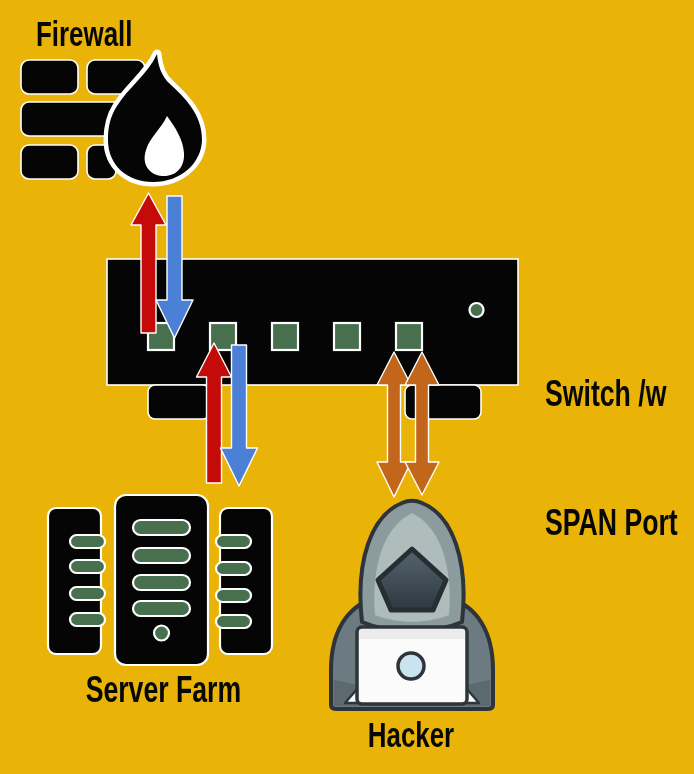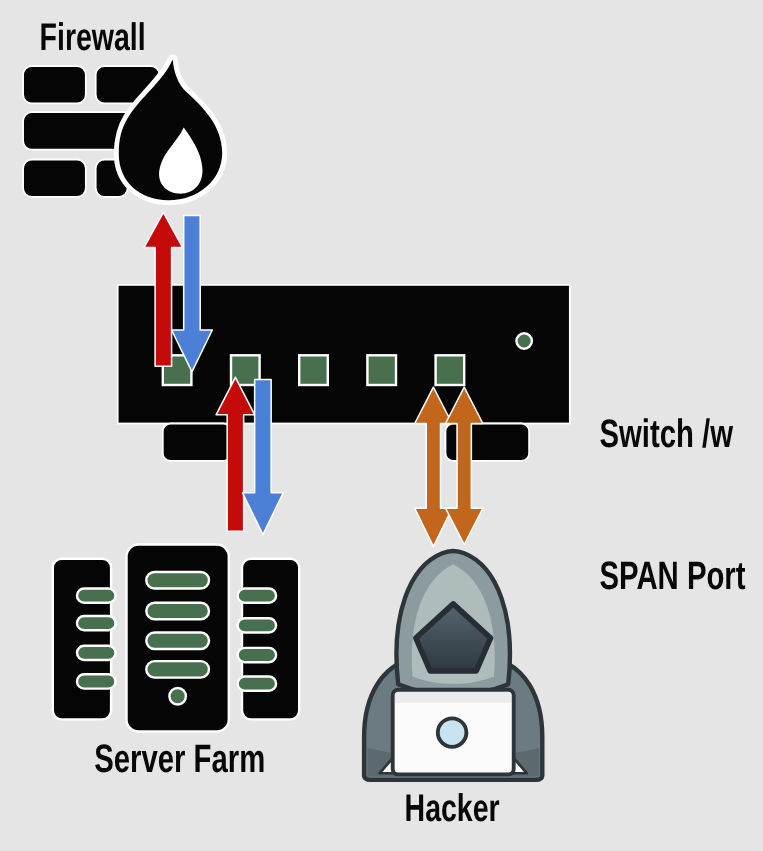"Firewall" div { background: #e5e5e5 -> #eab308 }
